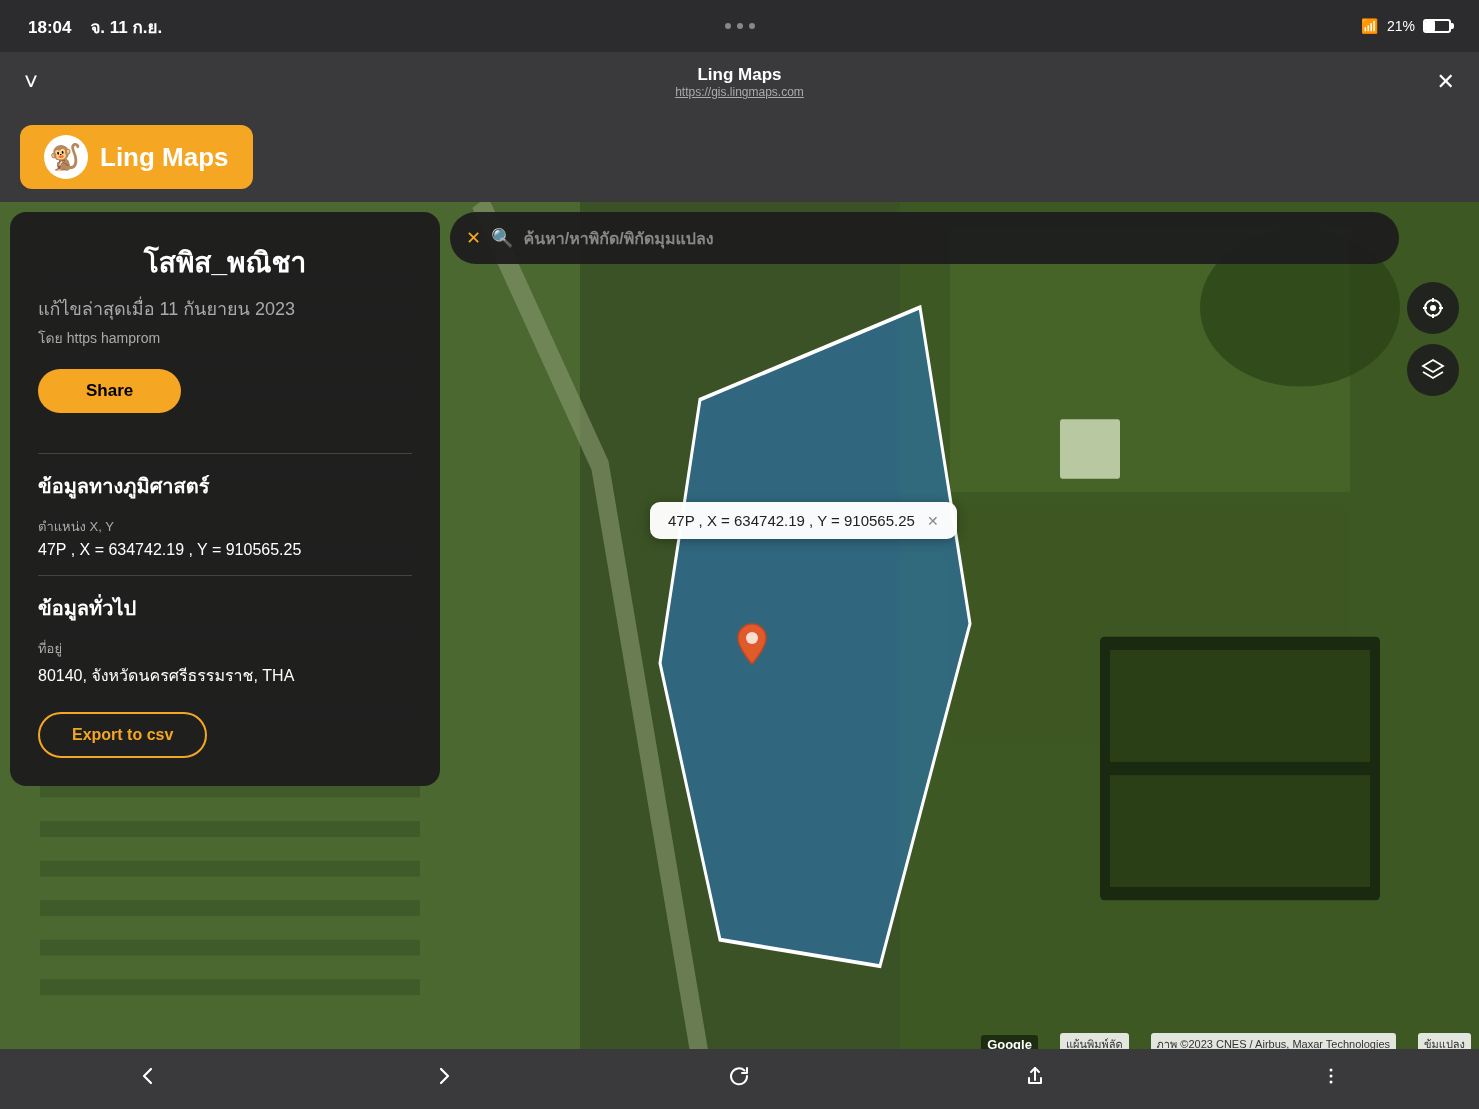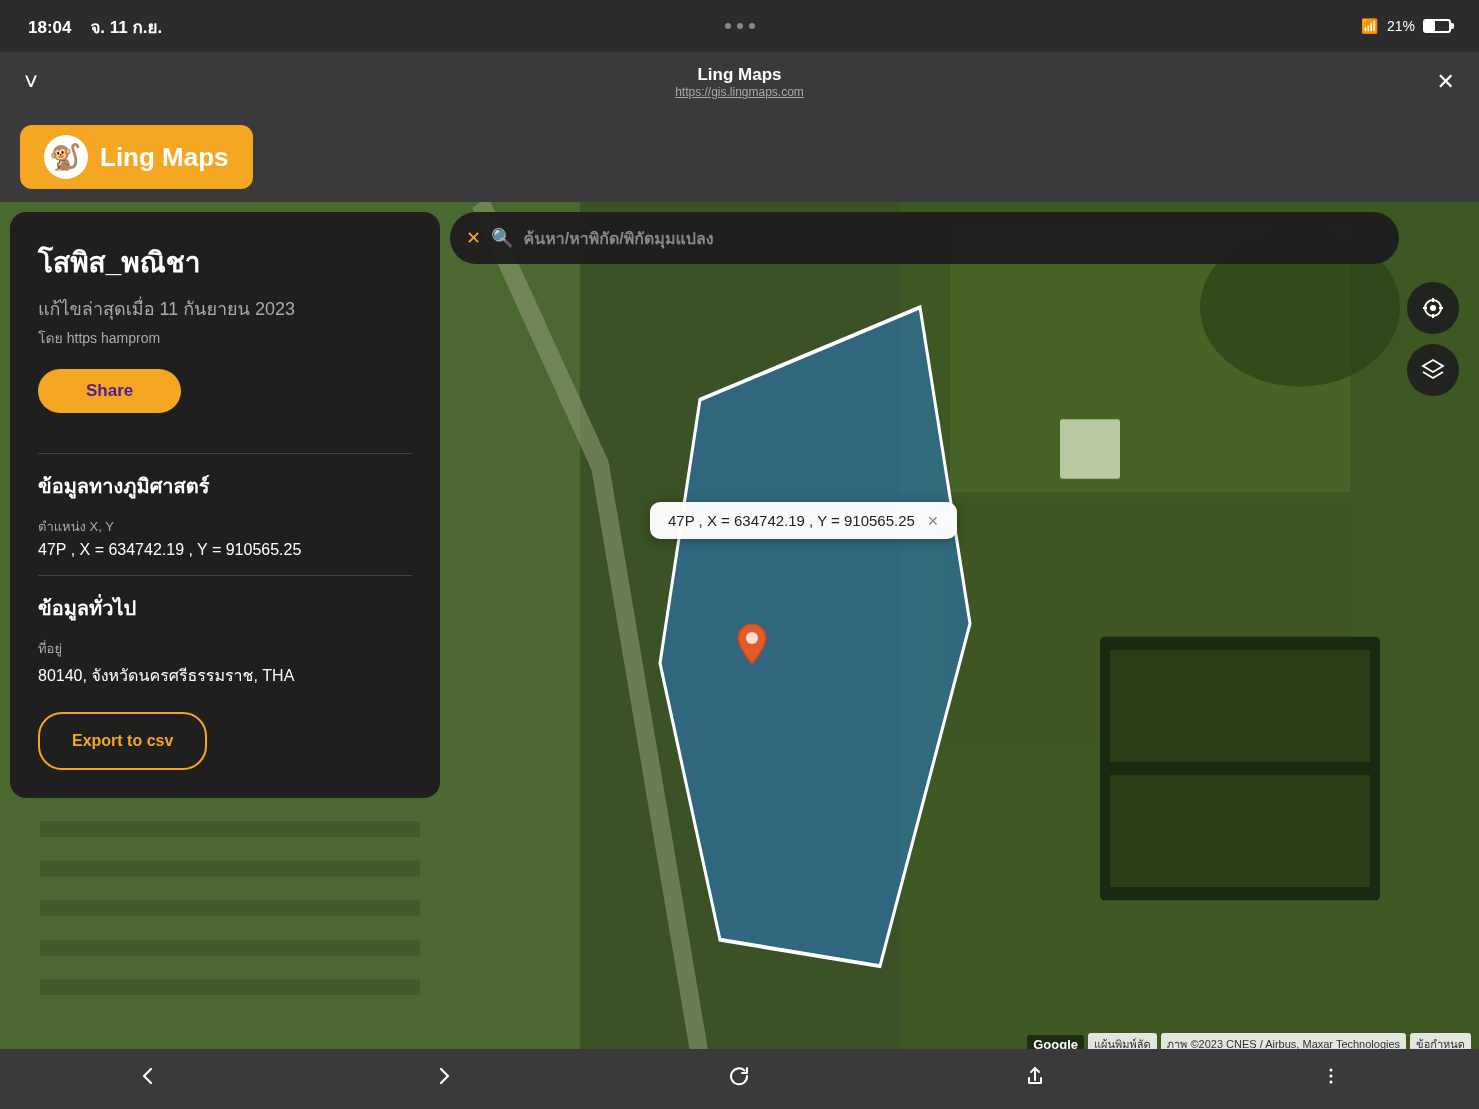"โสพิส_พณิชา" .panel-title { text-align: none -> center }
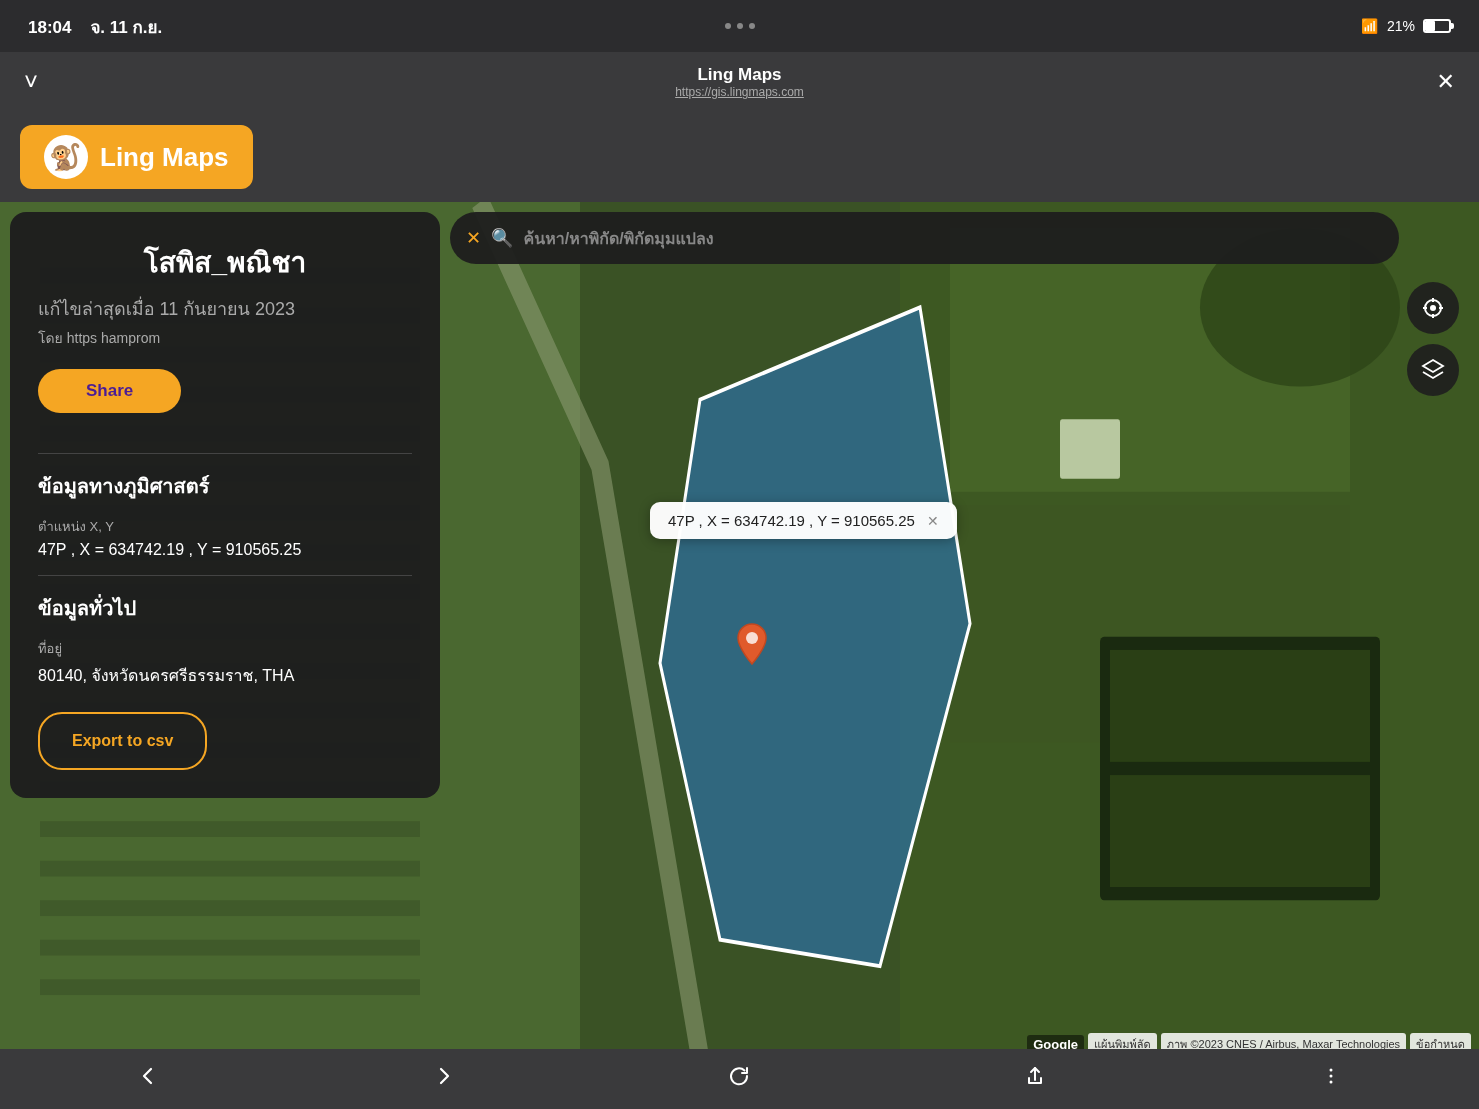"Share" .share-btn { color: #4c1d95 -> #000000 }
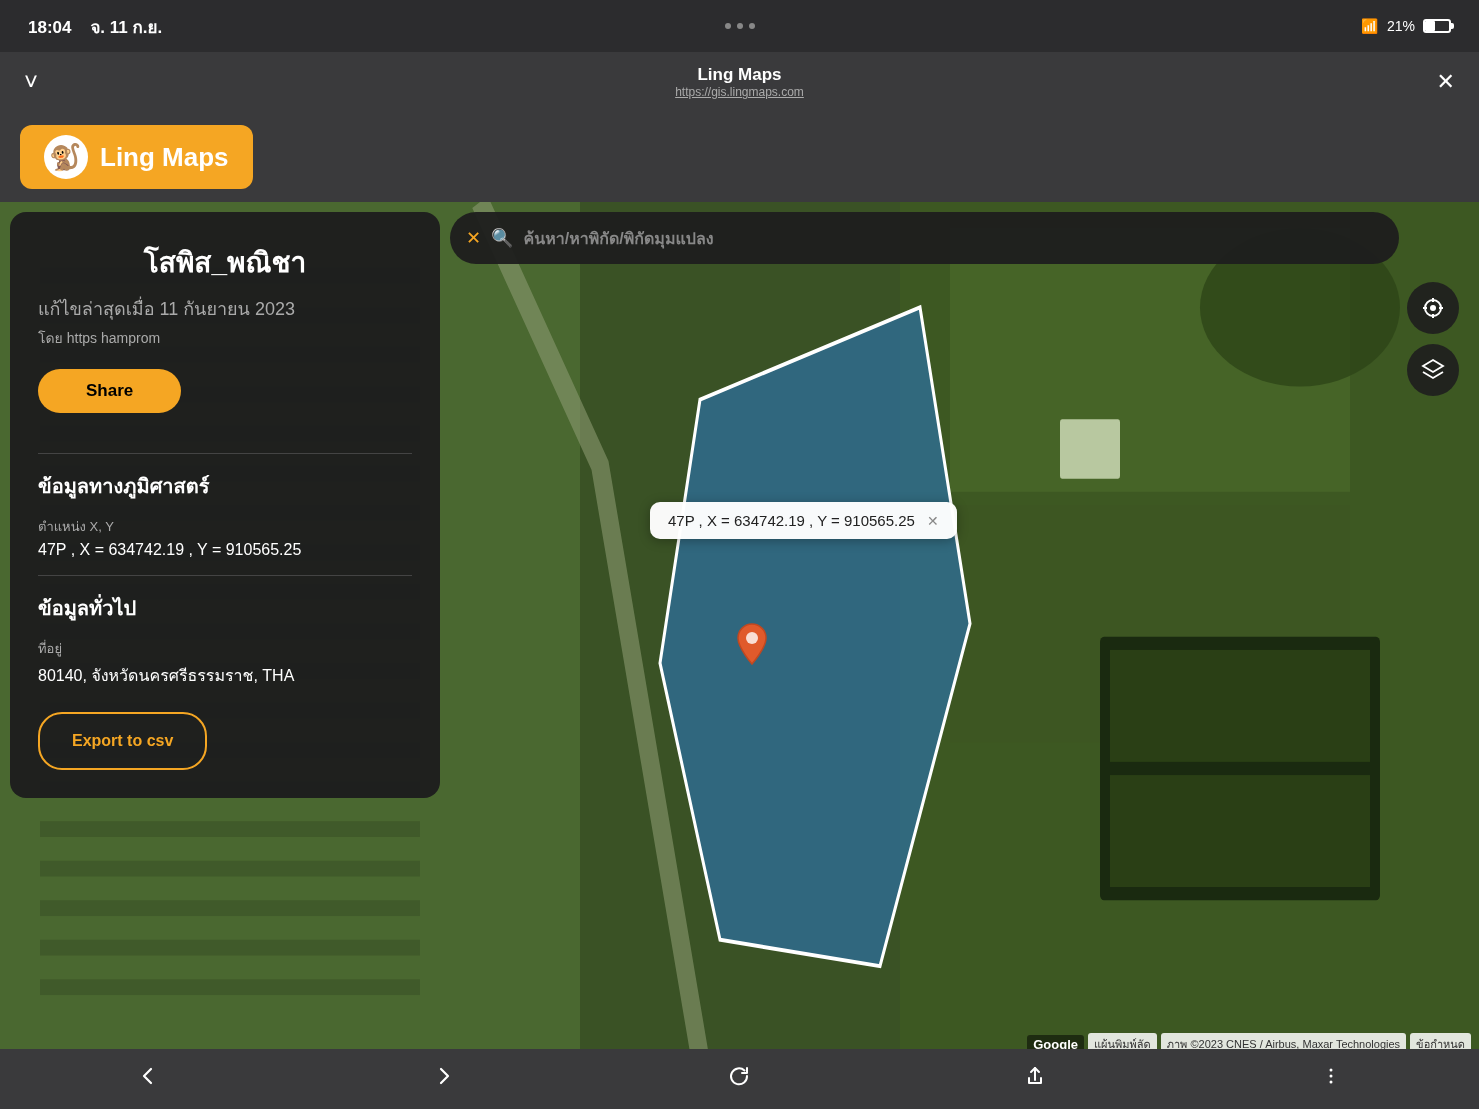"Export to csv" .export-btn { padding: 18px 32px -> 12px 32px }
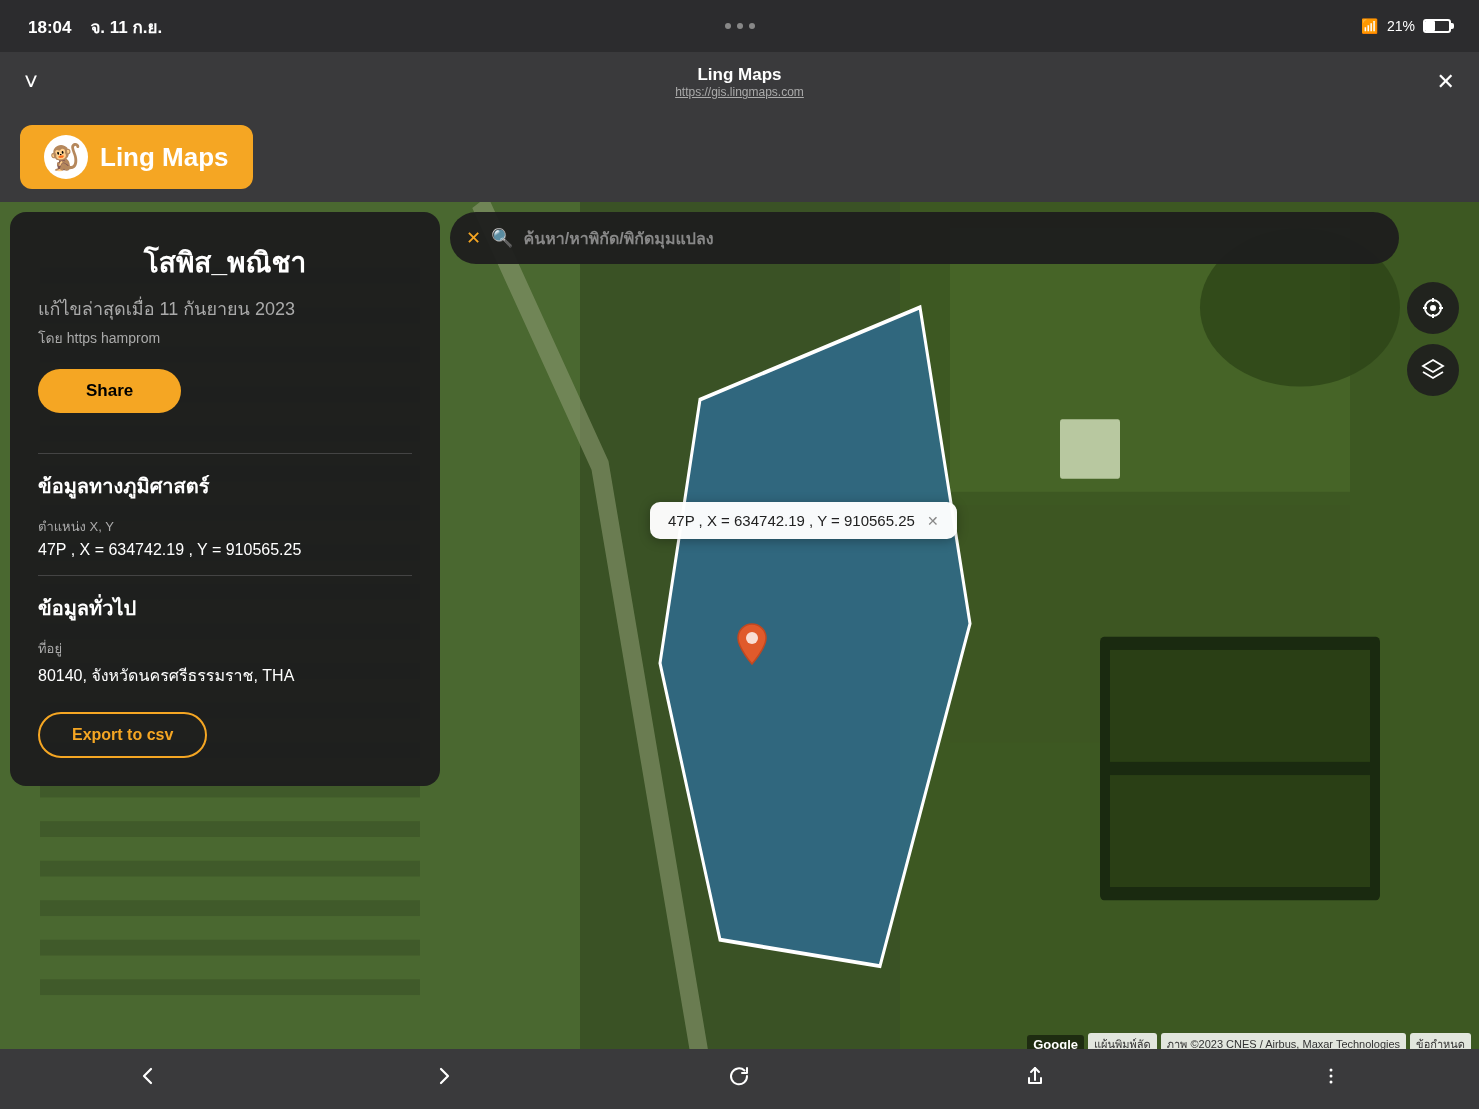"Google" .map-attribution { gap: 4px -> 22px }
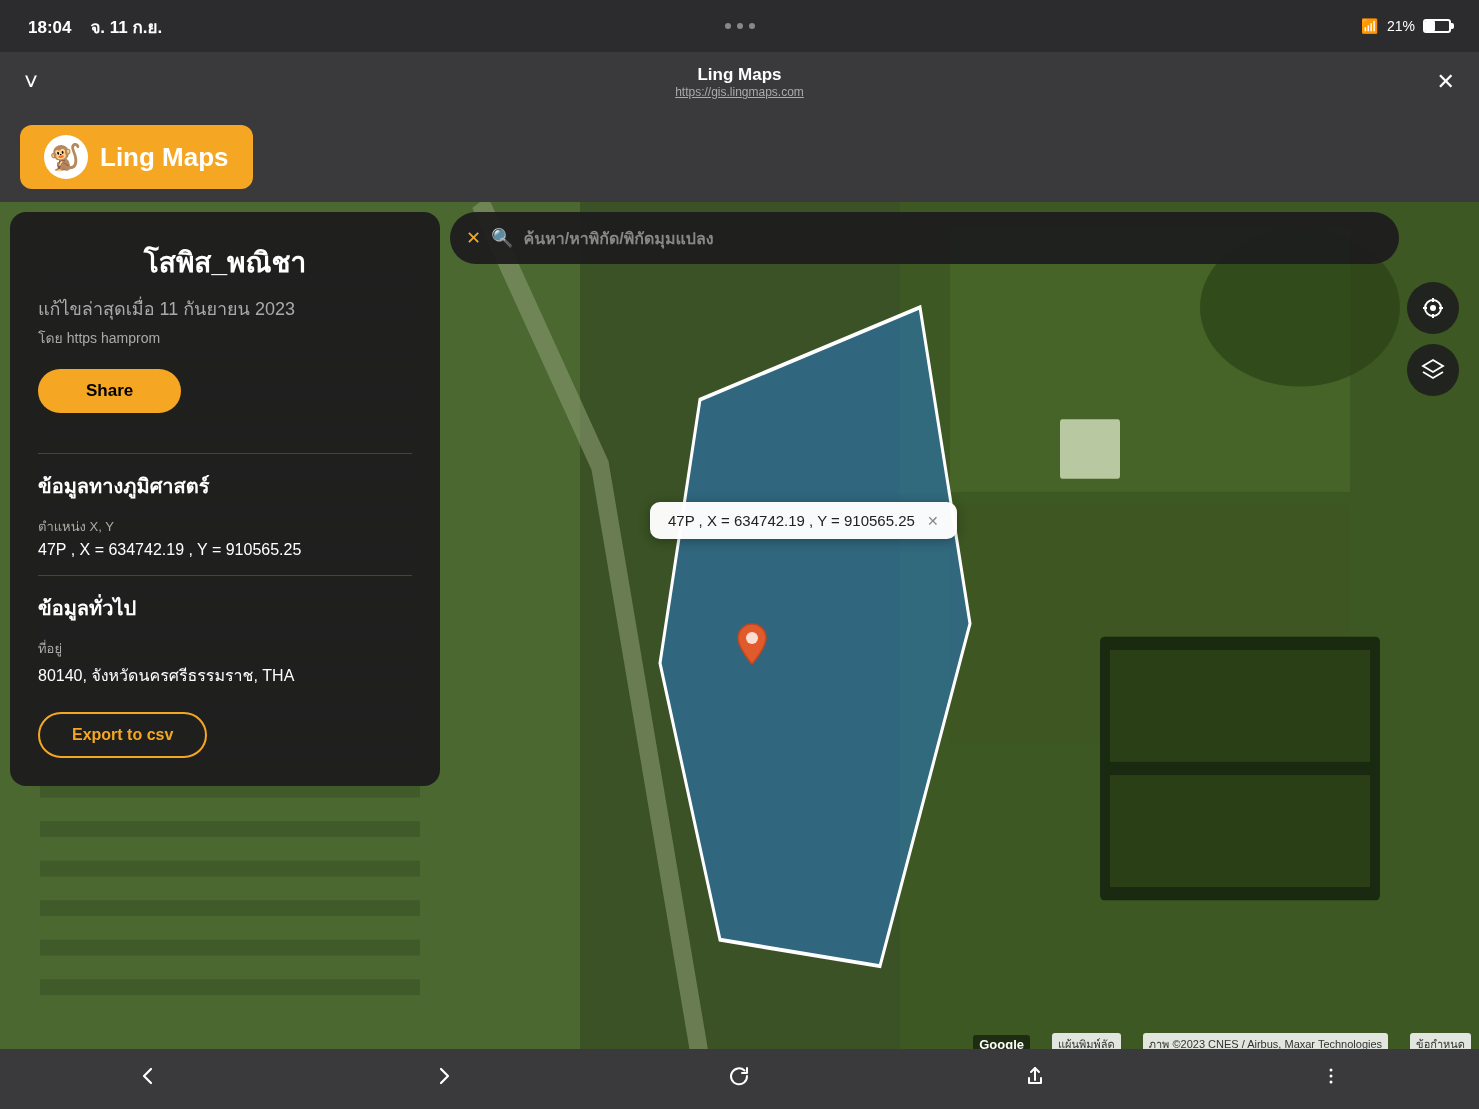"ข้อกำหนด" span.attr-item { text: ข้อกำหนด -> ข้มแปลง }
